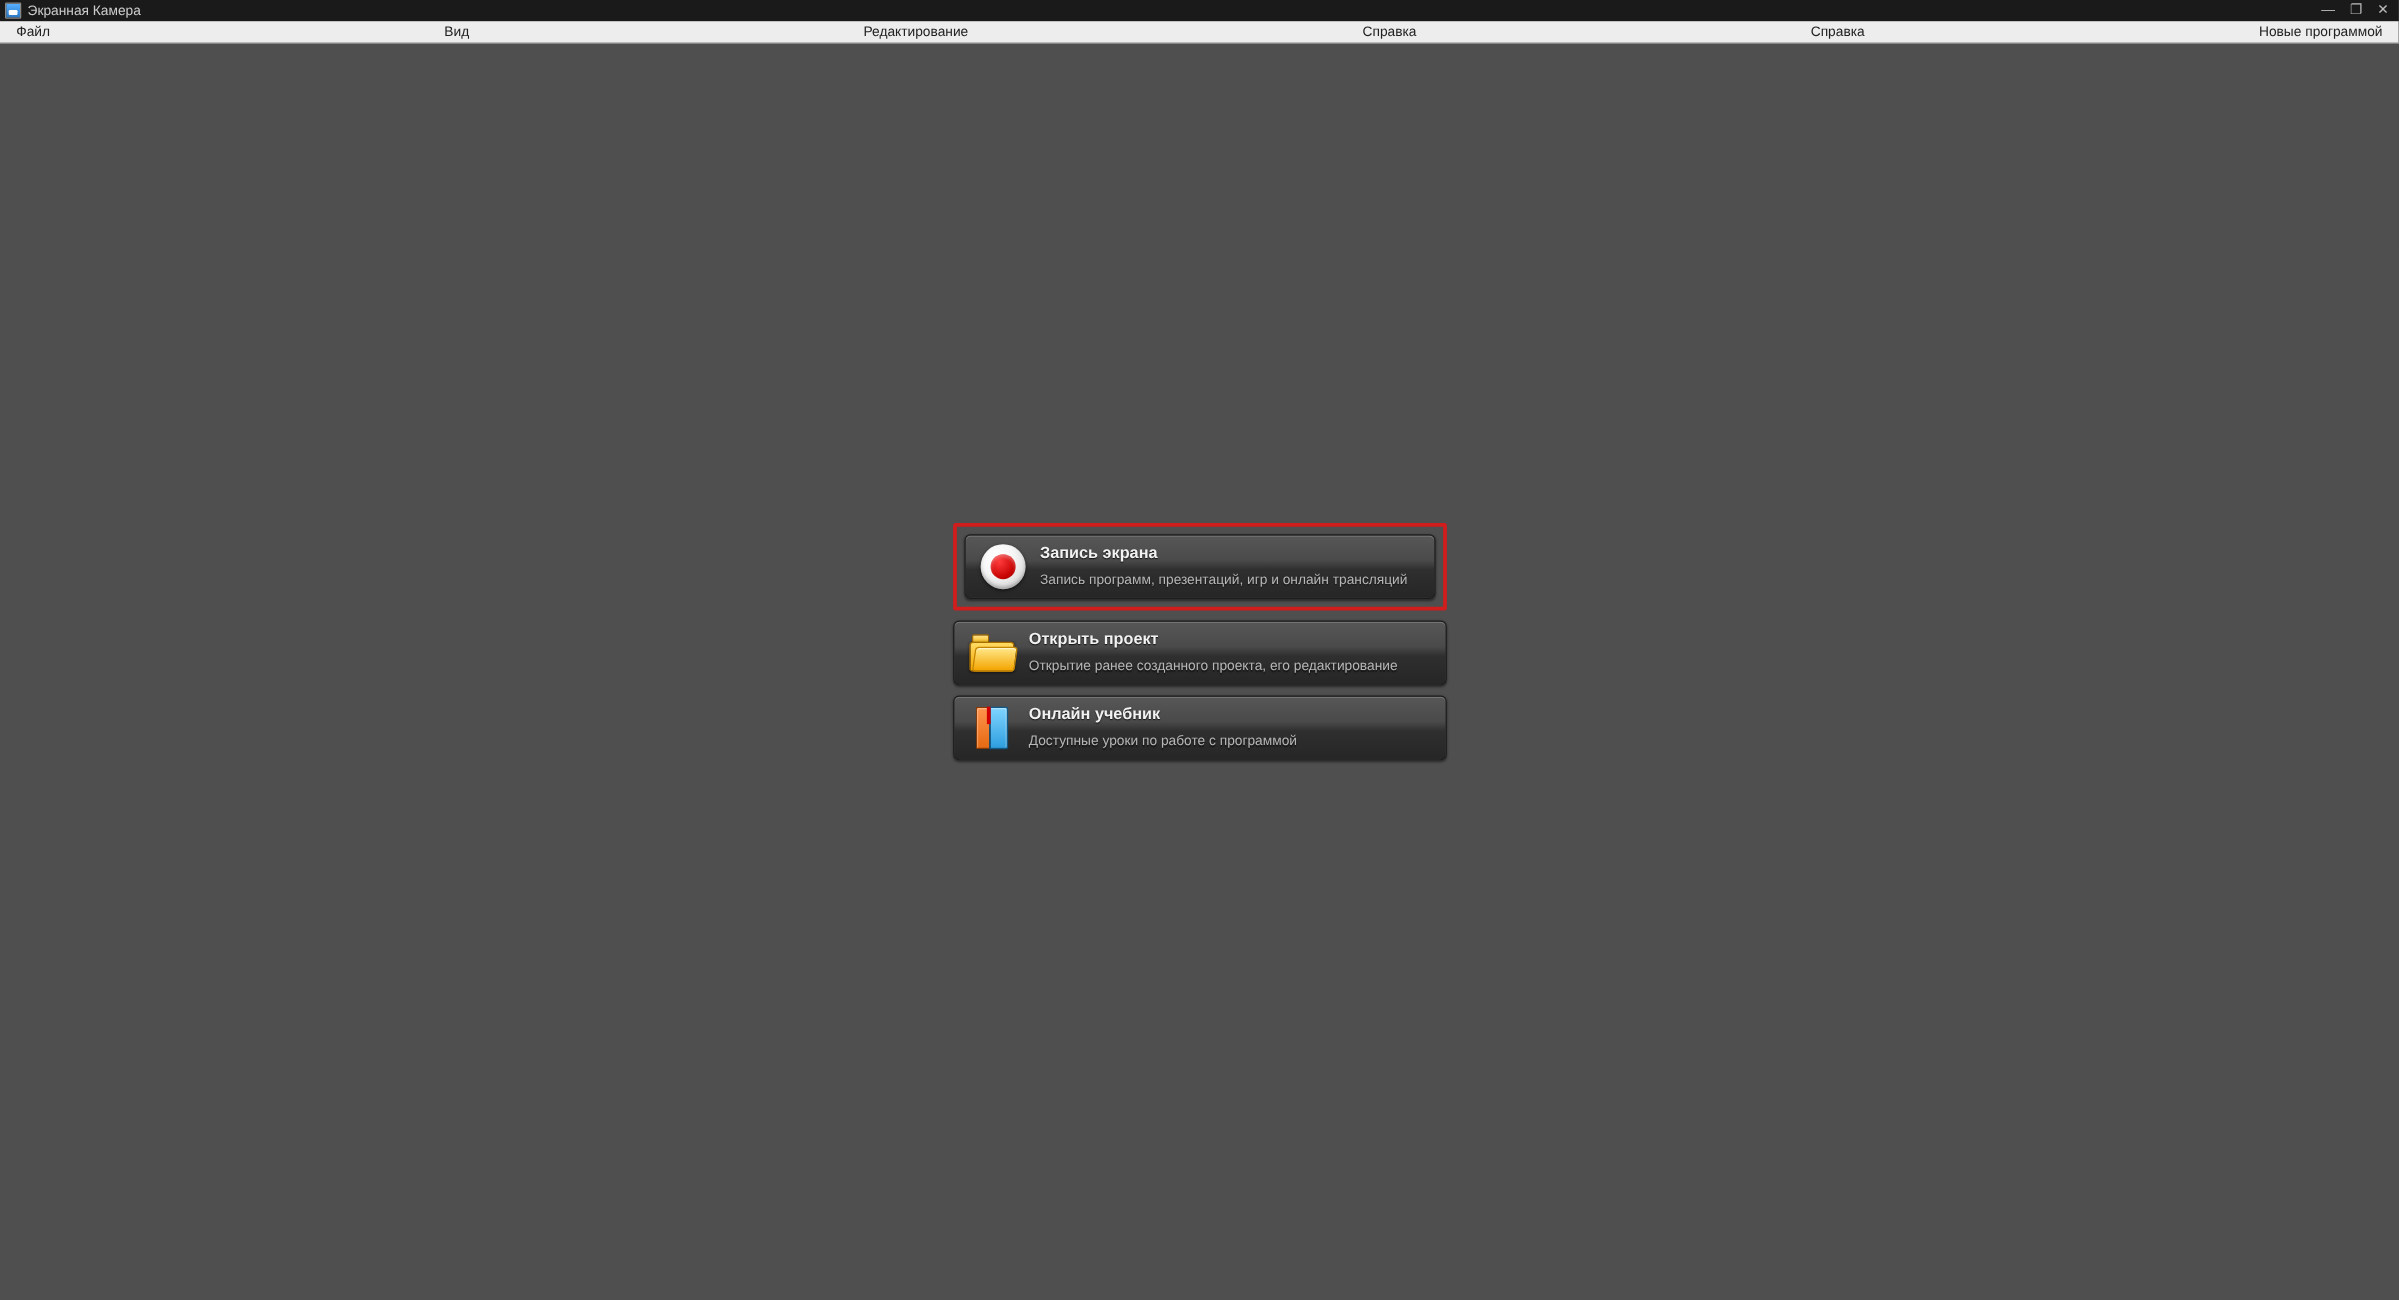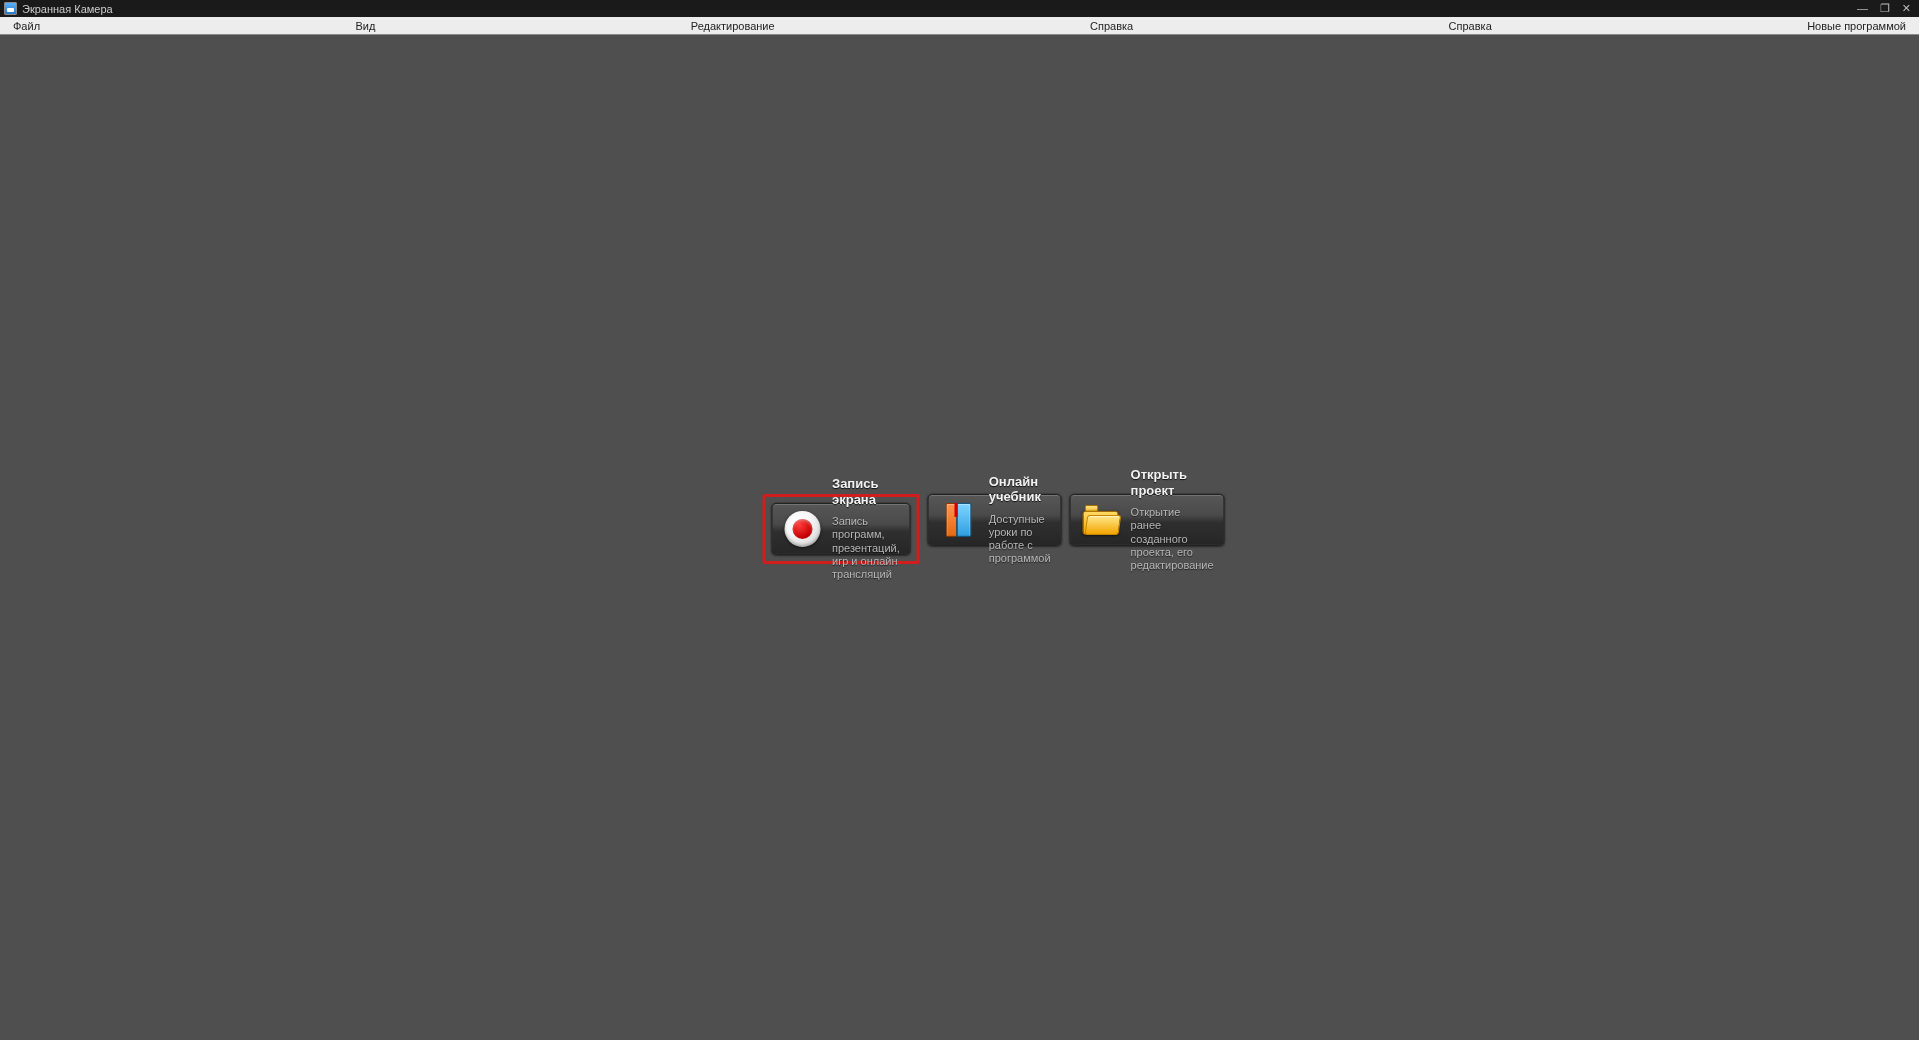"Запись экрана" .center-stack { flex-direction: row -> column }
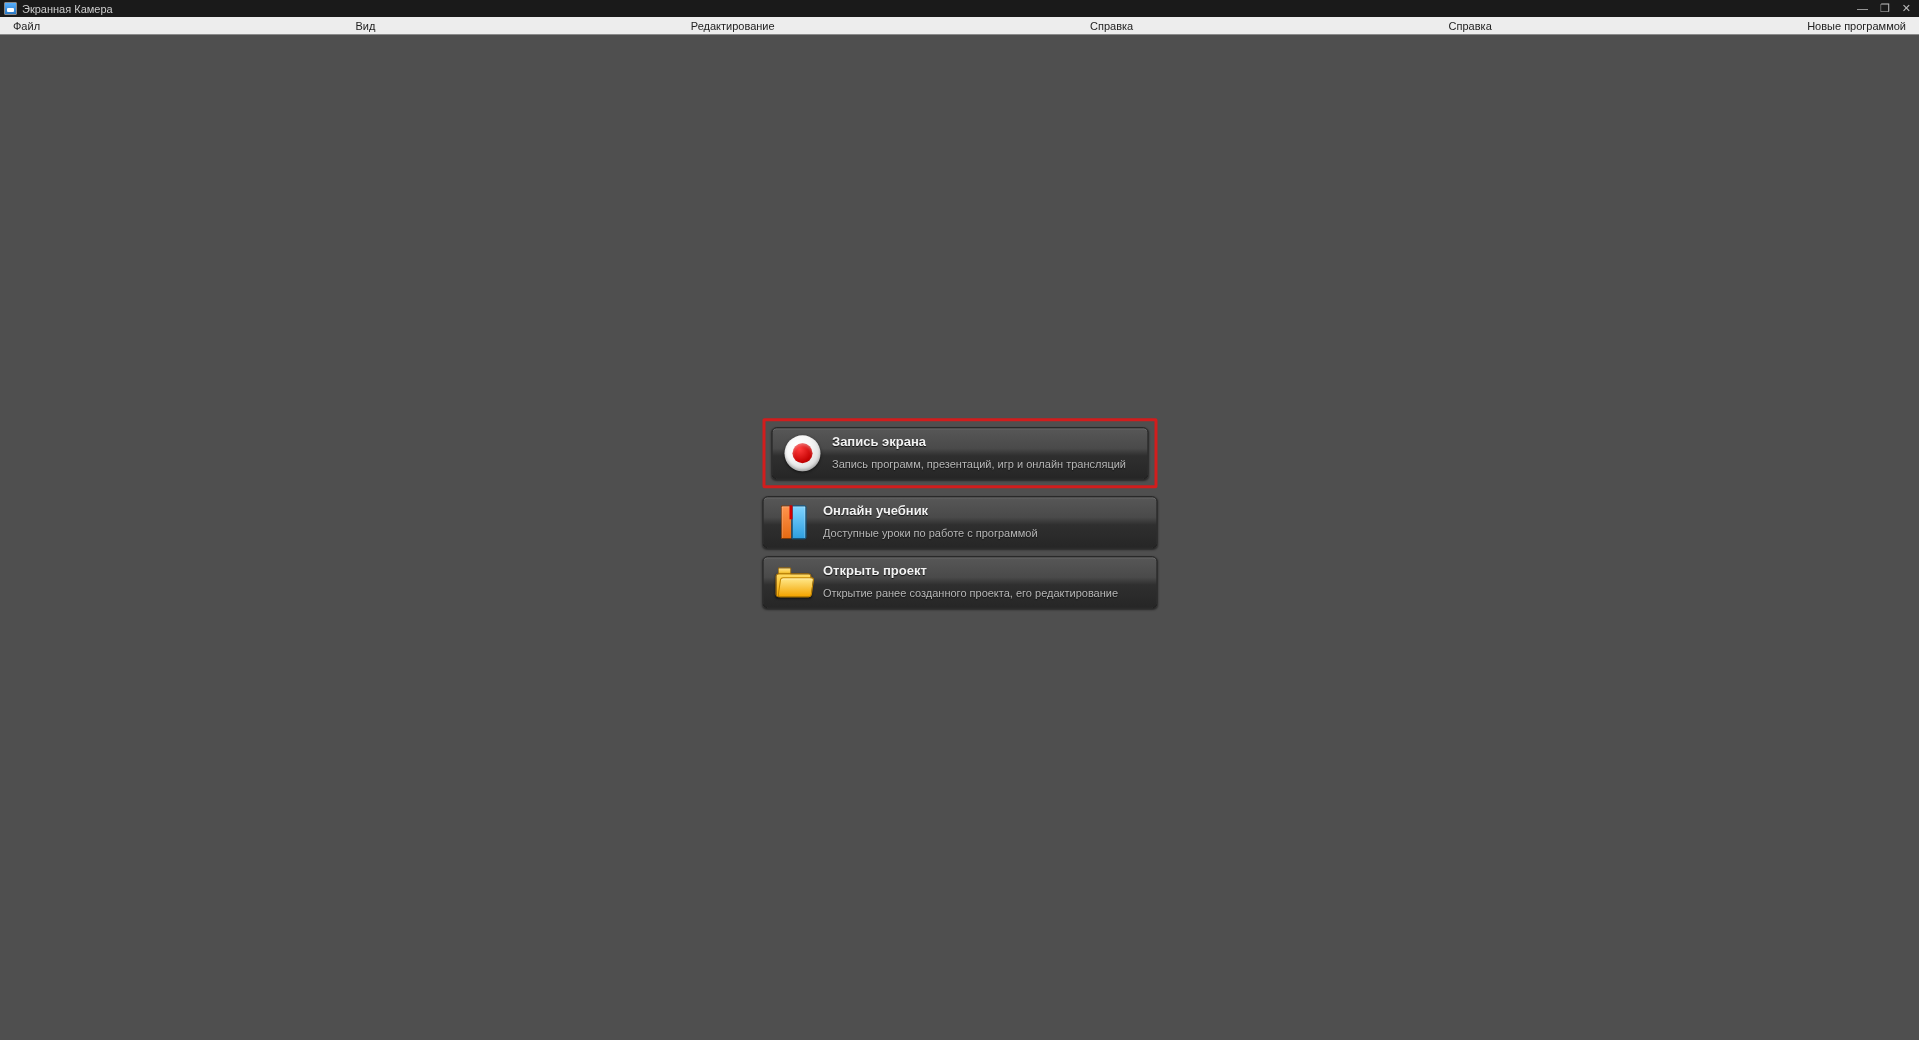"Онлайн учебник" div.big-button { order: before "Открыть проект" -> after "Открыть проект" }
